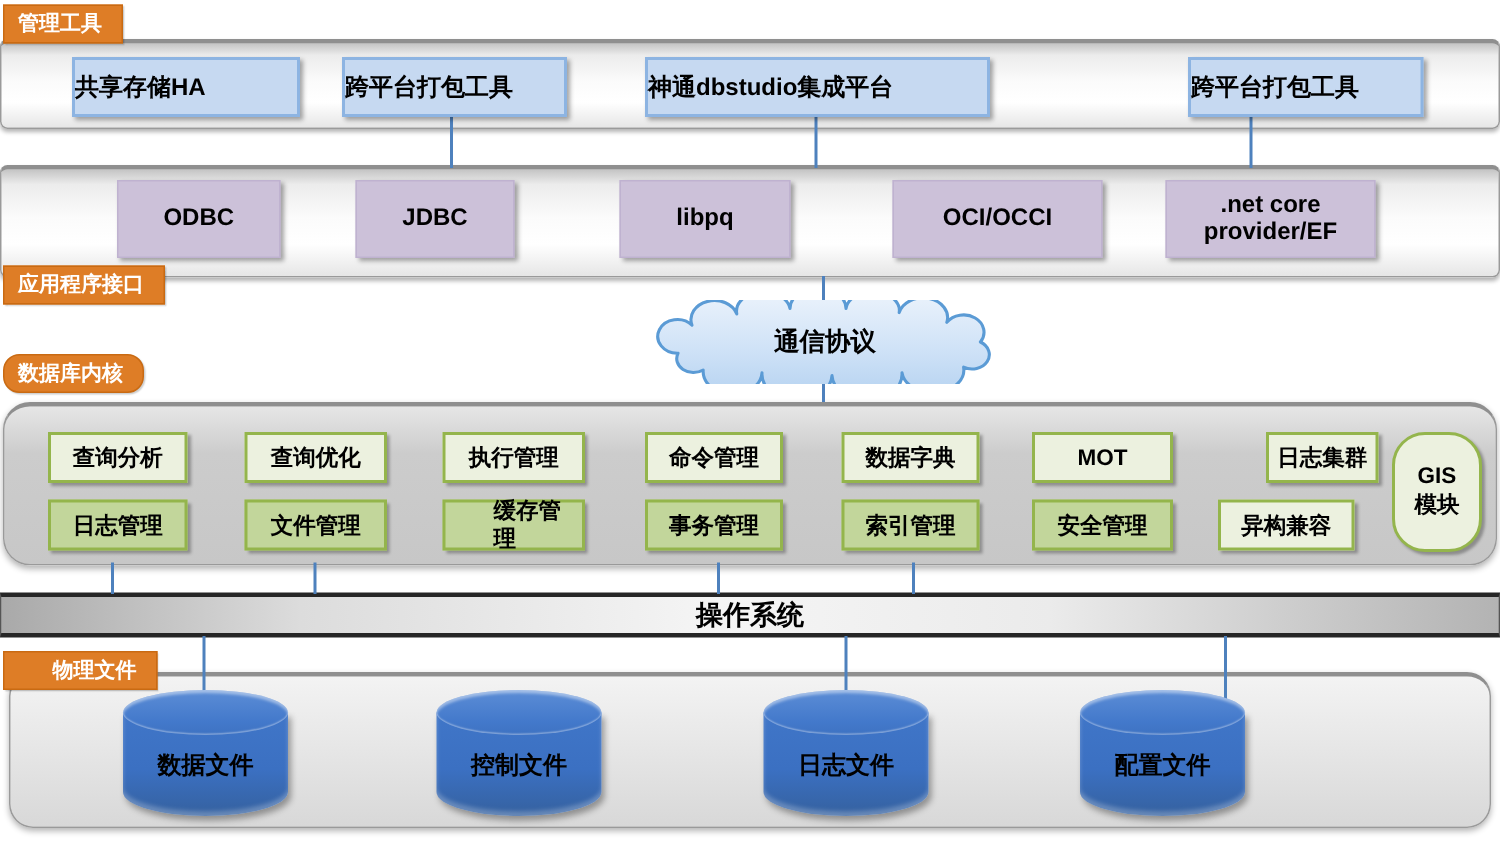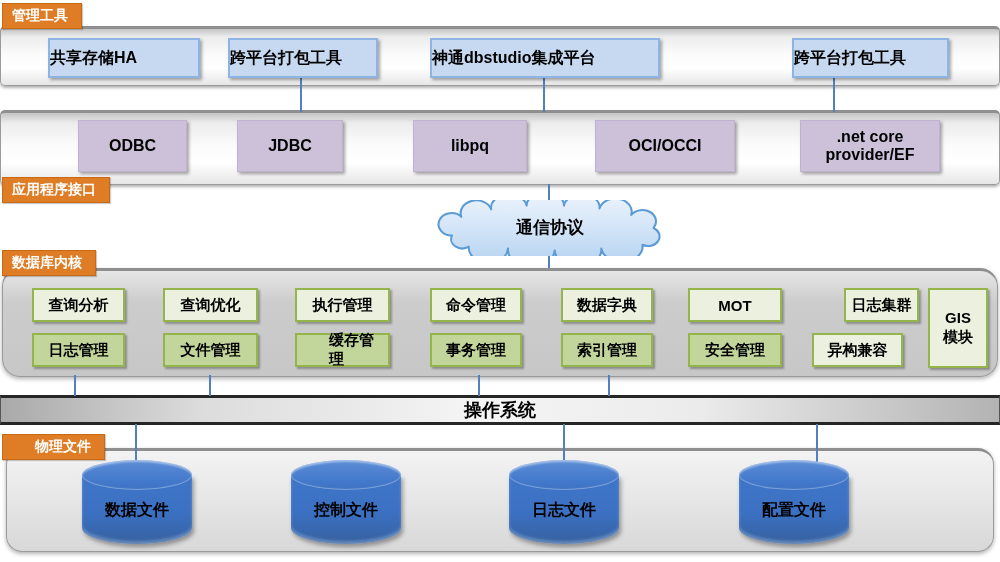".net core provider/EF" div.purplebox { margin-left: 23px -> none }
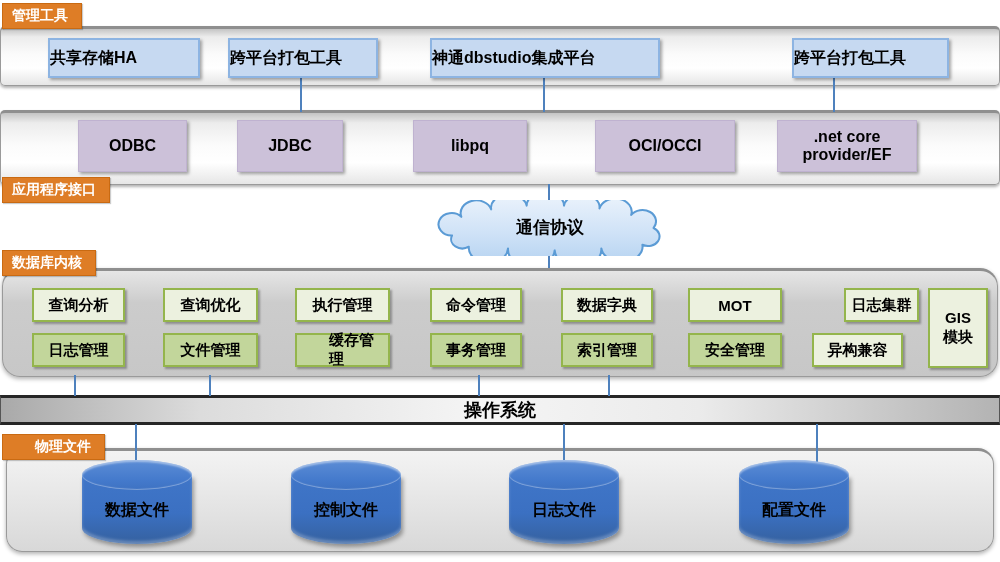"数据库内核" div.tab { border-radius: none -> 11px; top: 250px -> 236px }
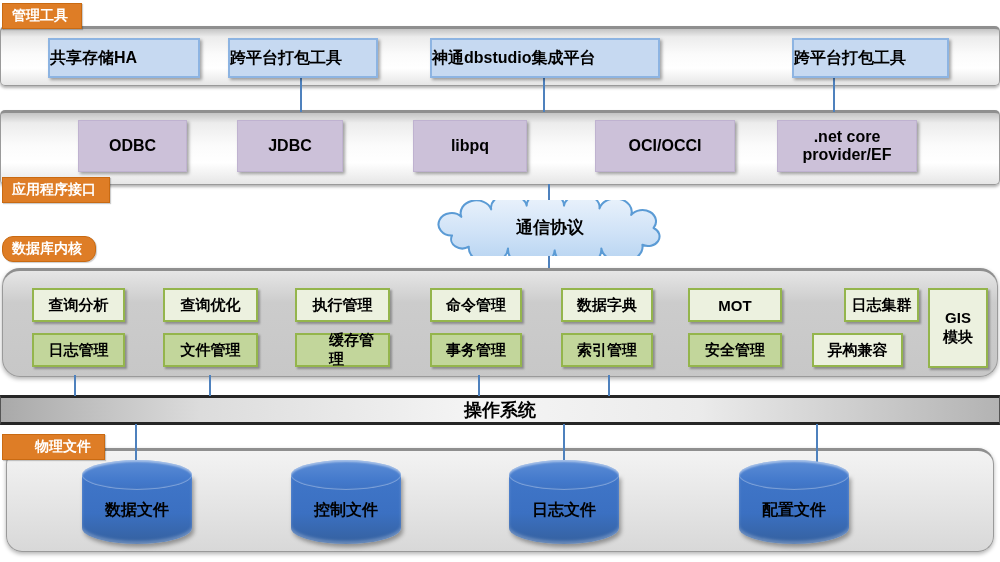"GIS" .kbox.tall { border-radius: none -> 22px }
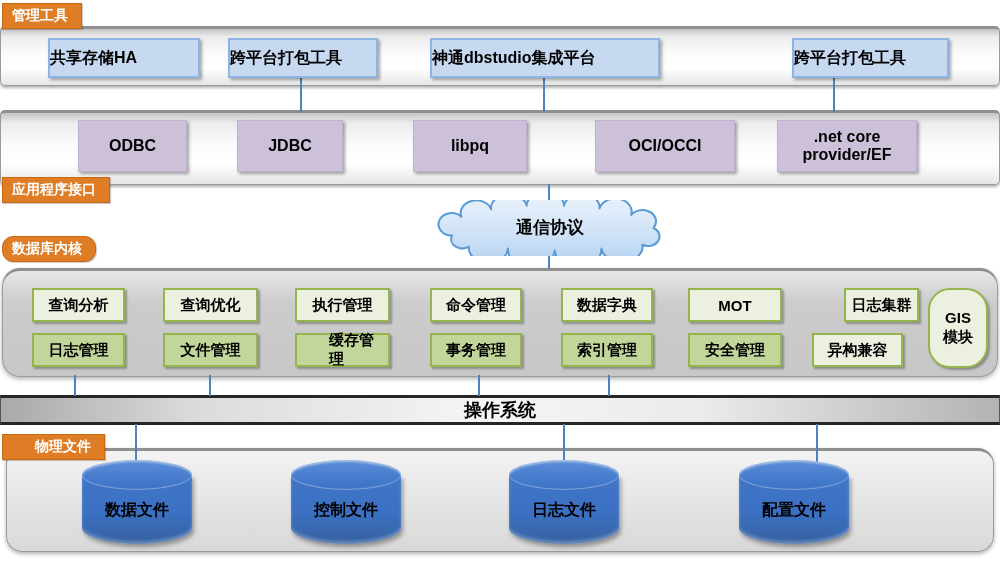"配置文件" div.cyl { left: 739px -> 720px }
